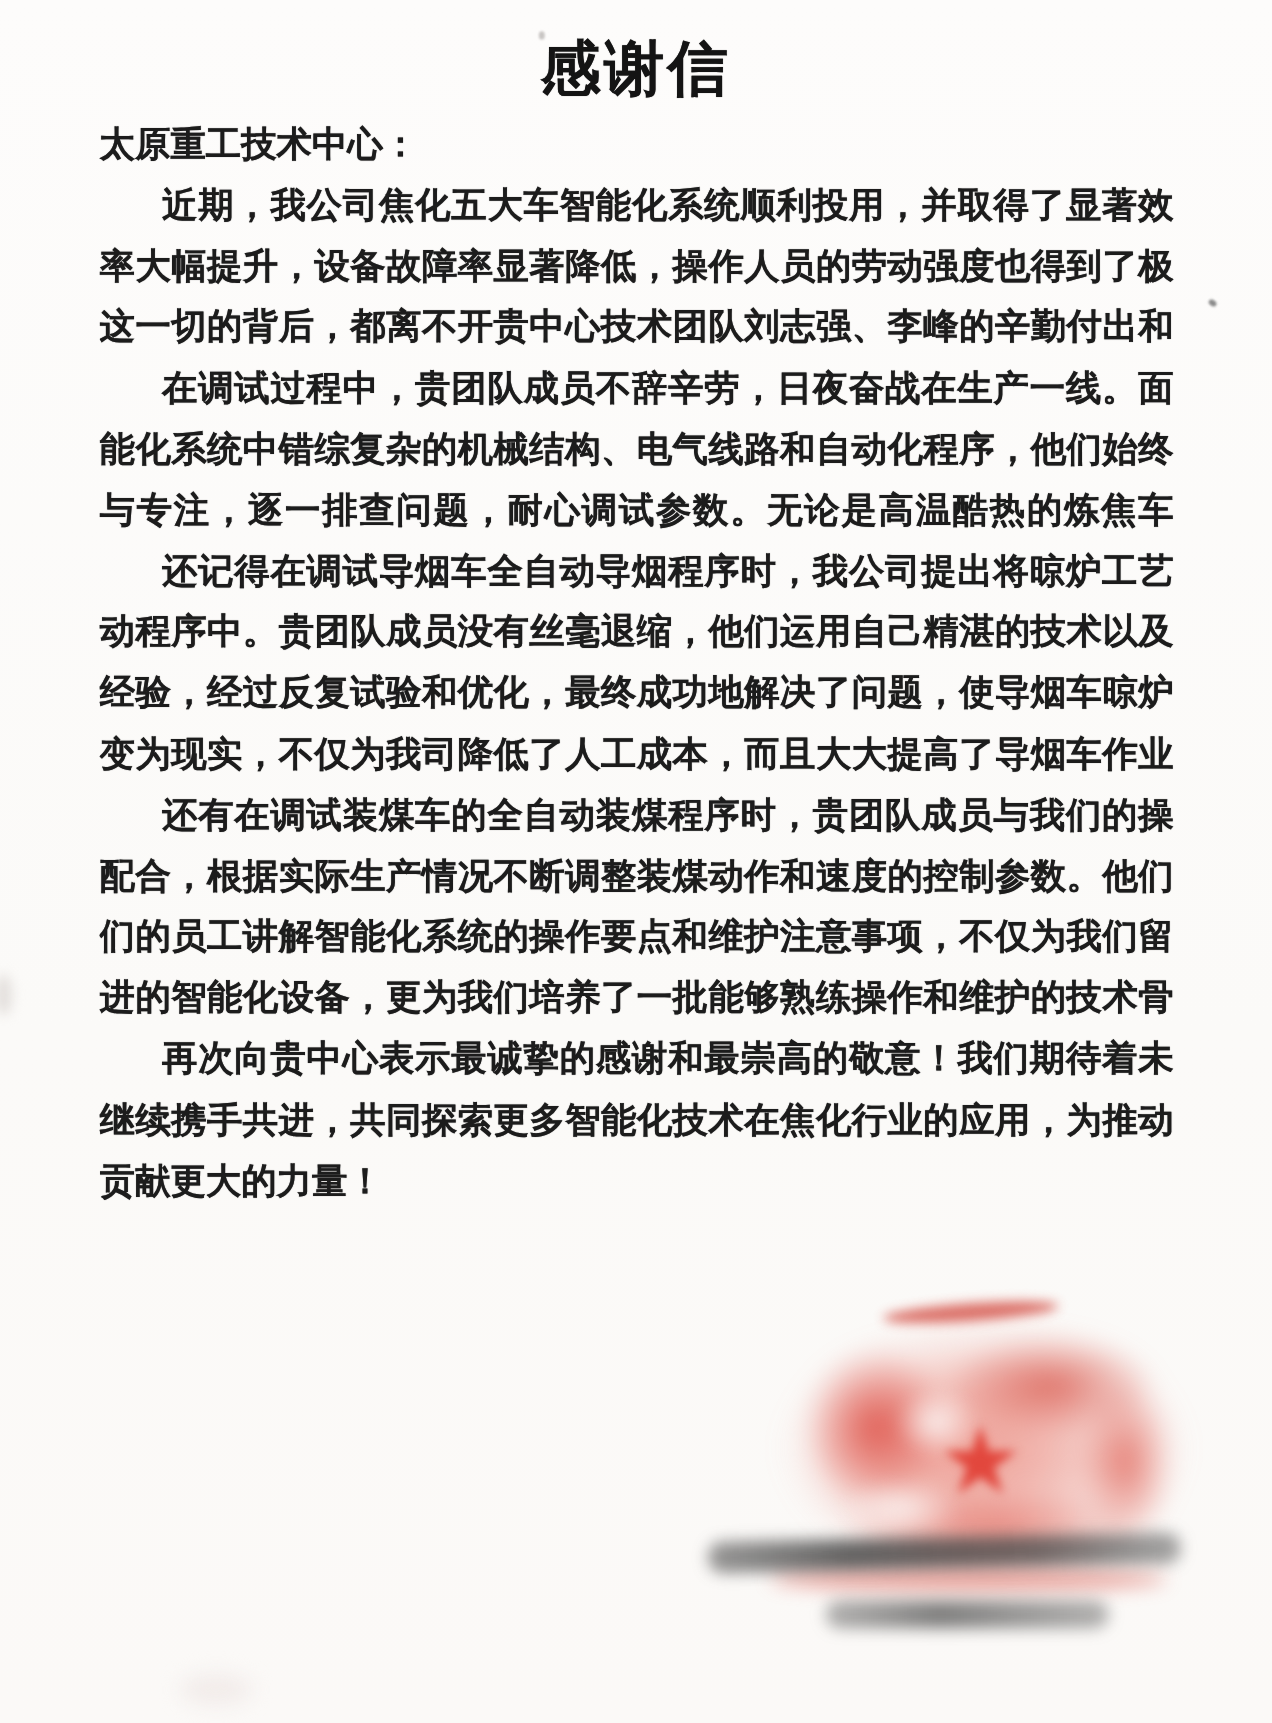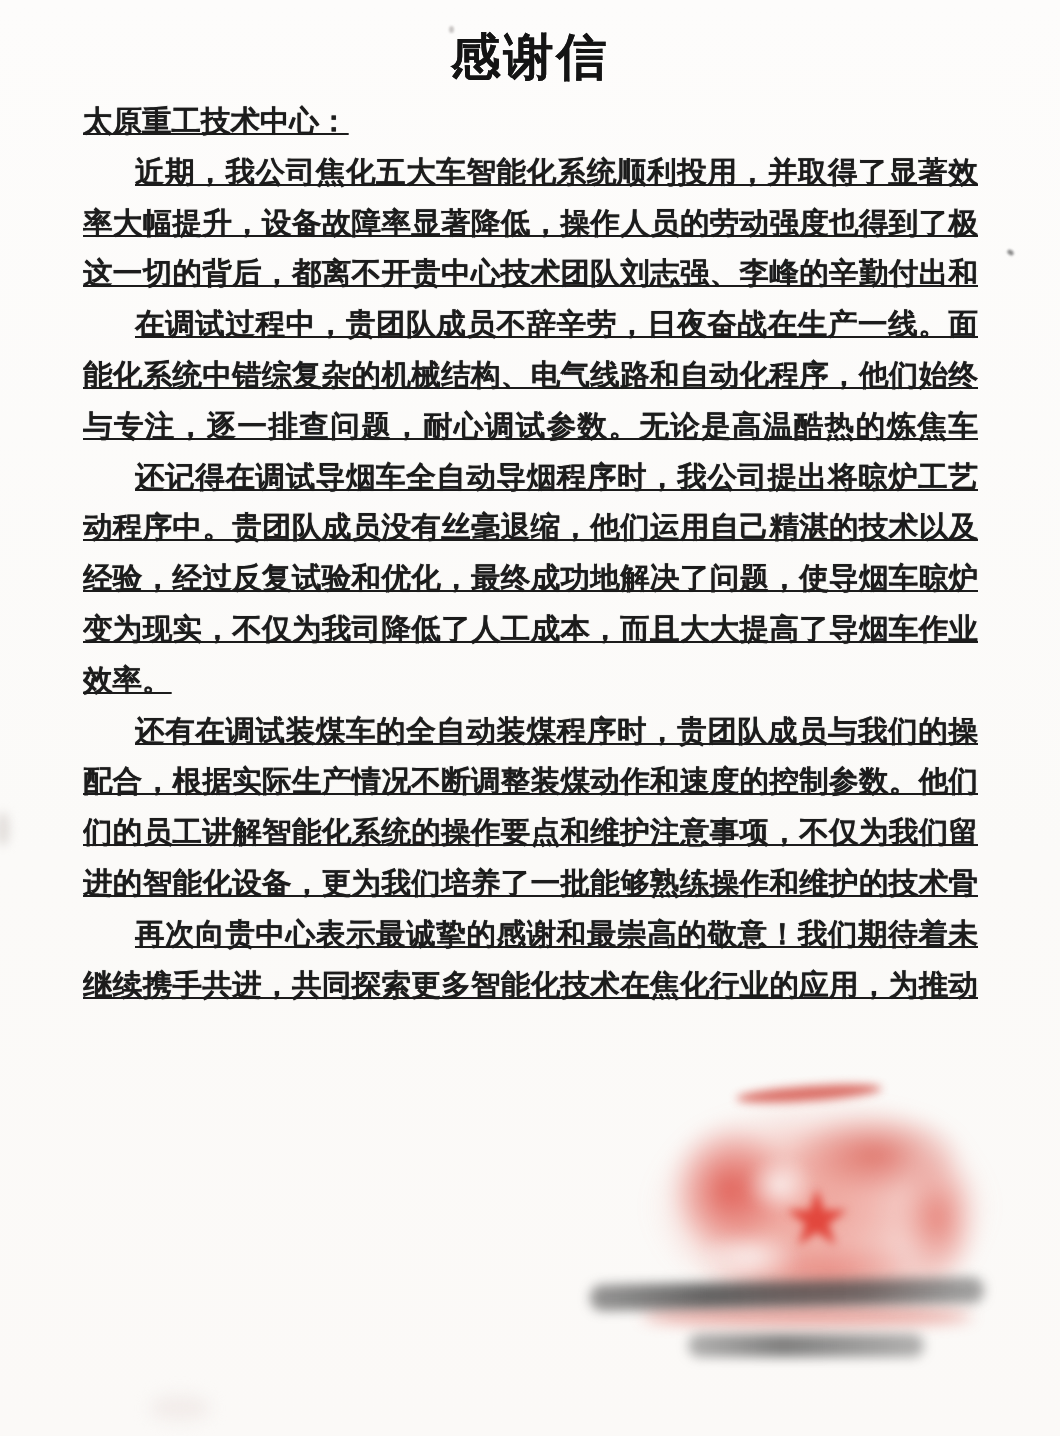"太原重工技术中心：" .line { text-decoration: underline -> none }
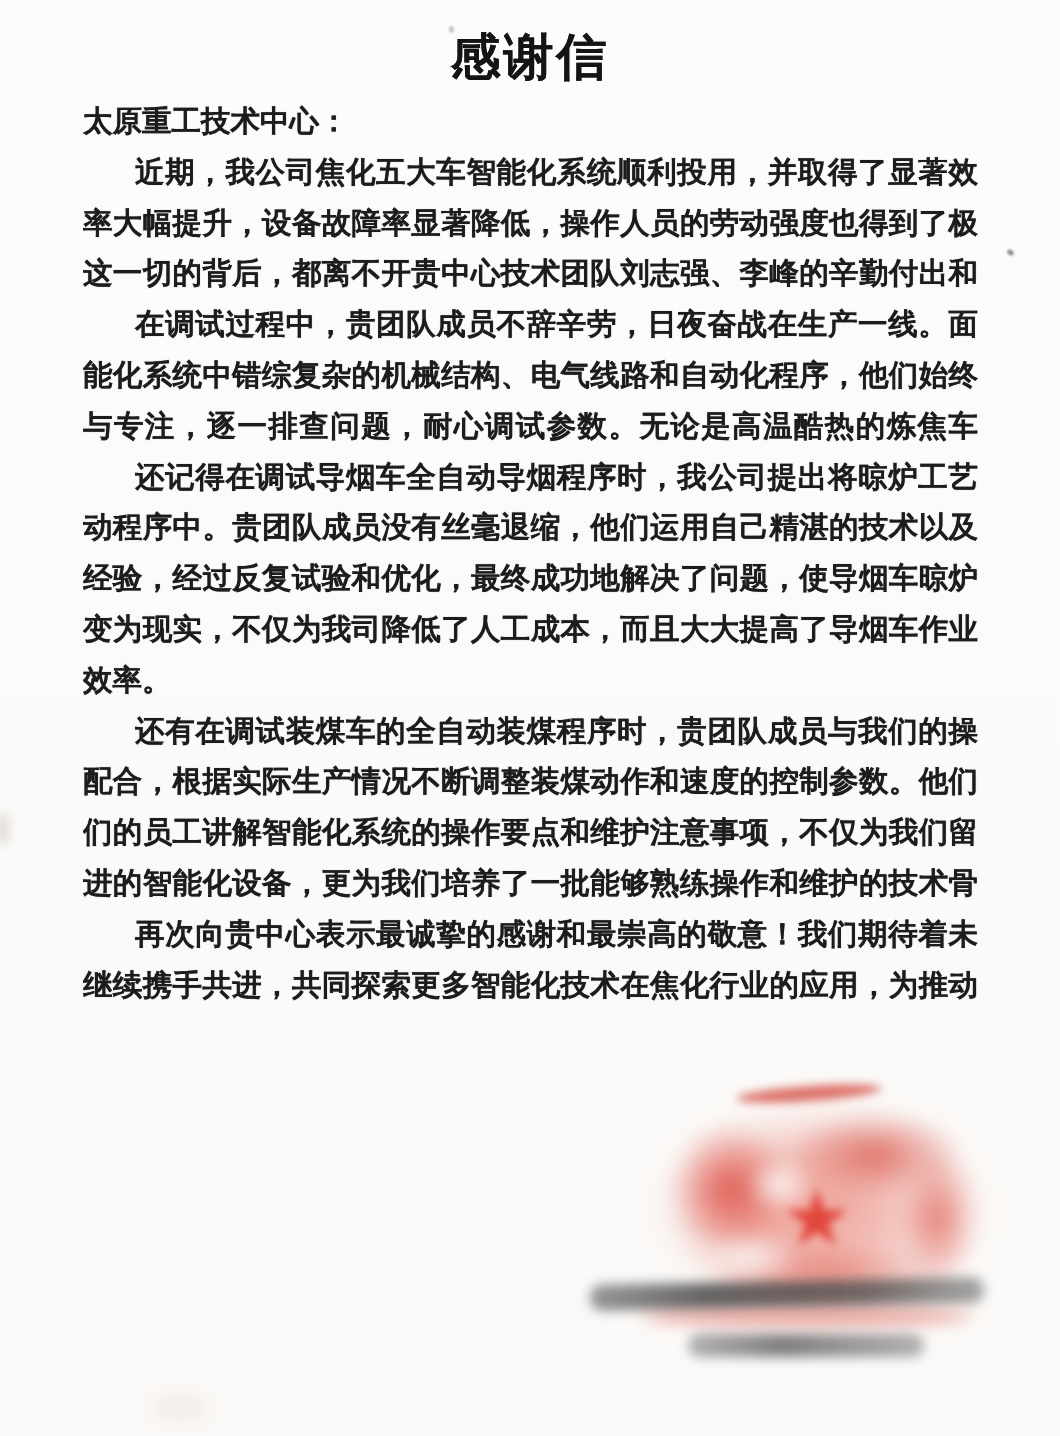"效率。" div.line { html: <div>效率。</div> -> none }
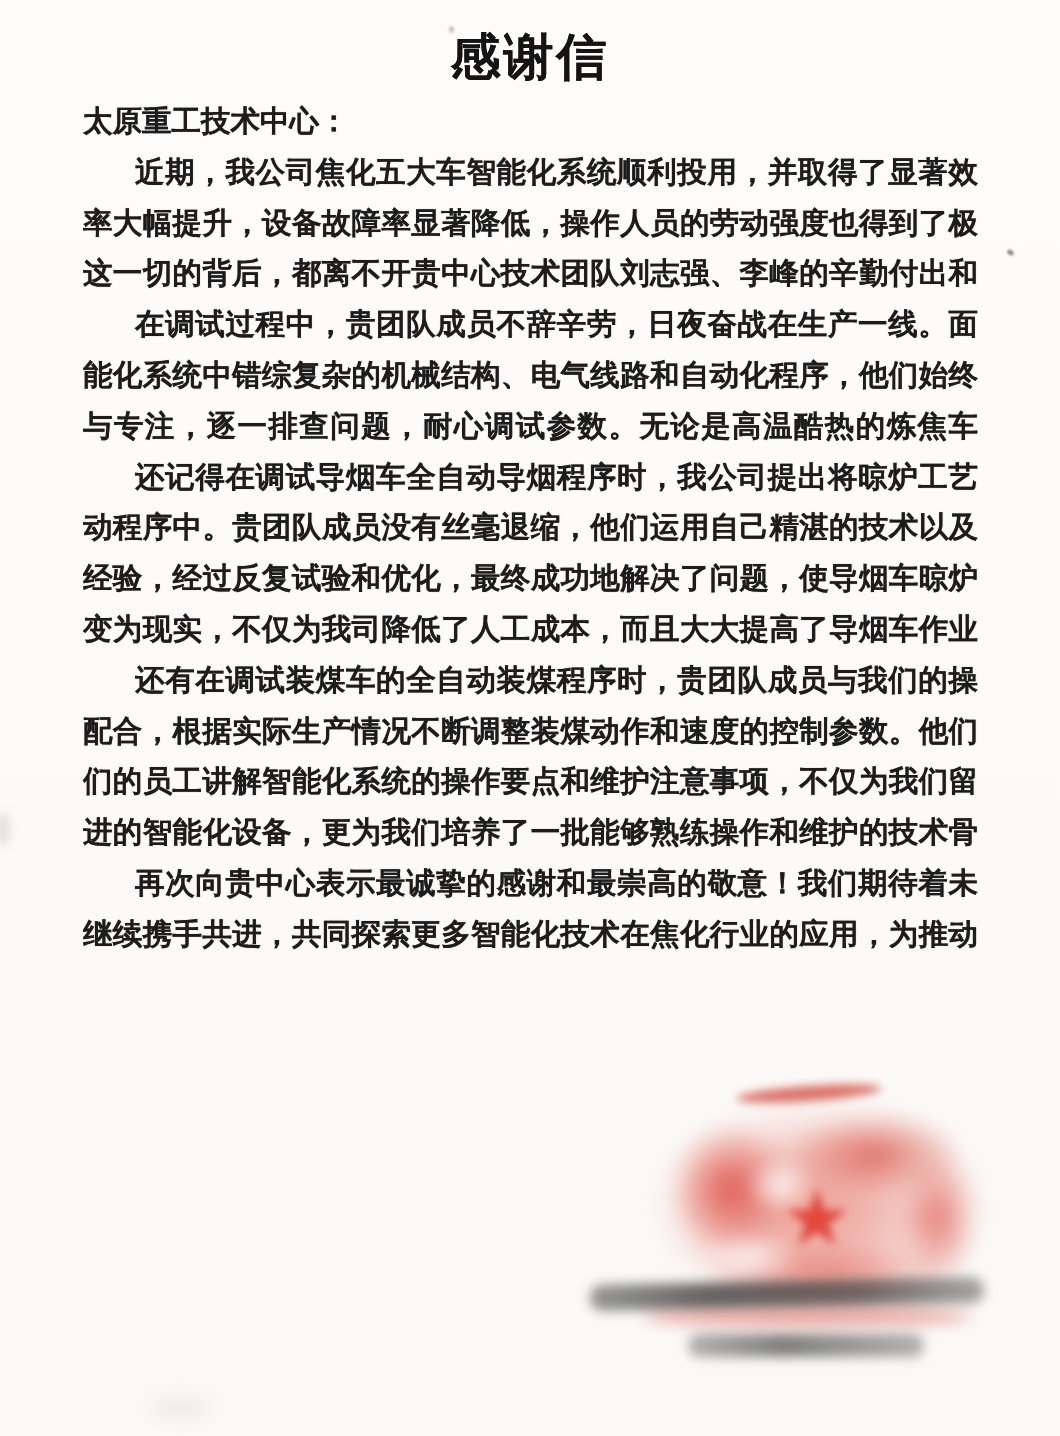"贡献更大的力量！" div.line { html: none -> <div>贡献更大的力量！</div> }
